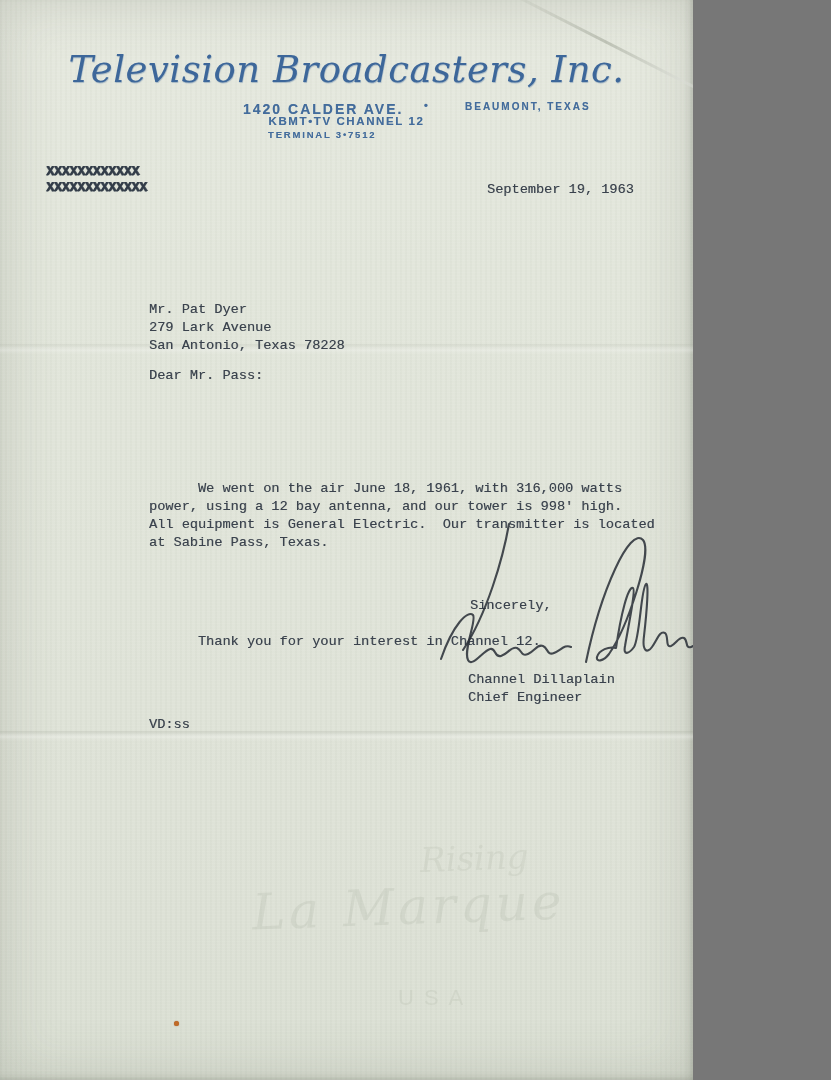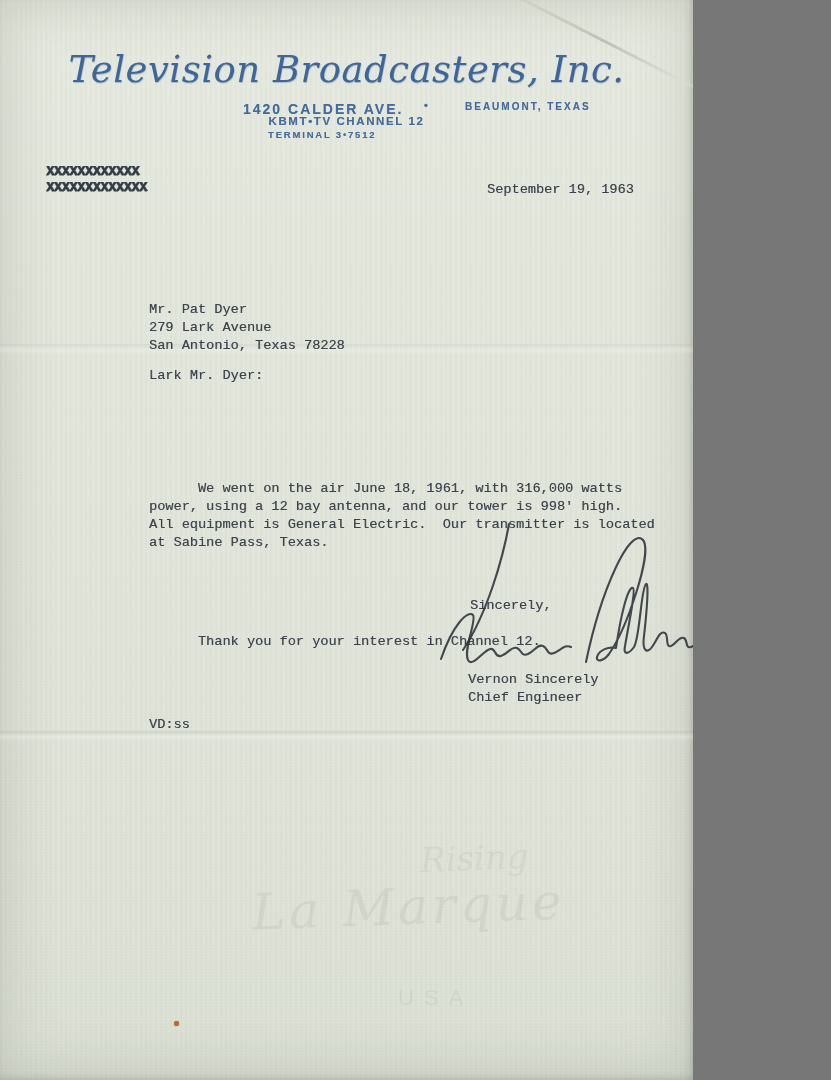"Lark Mr. Dyer:" div.type { text: Lark Mr. Dyer -> Dear Mr. Pass }
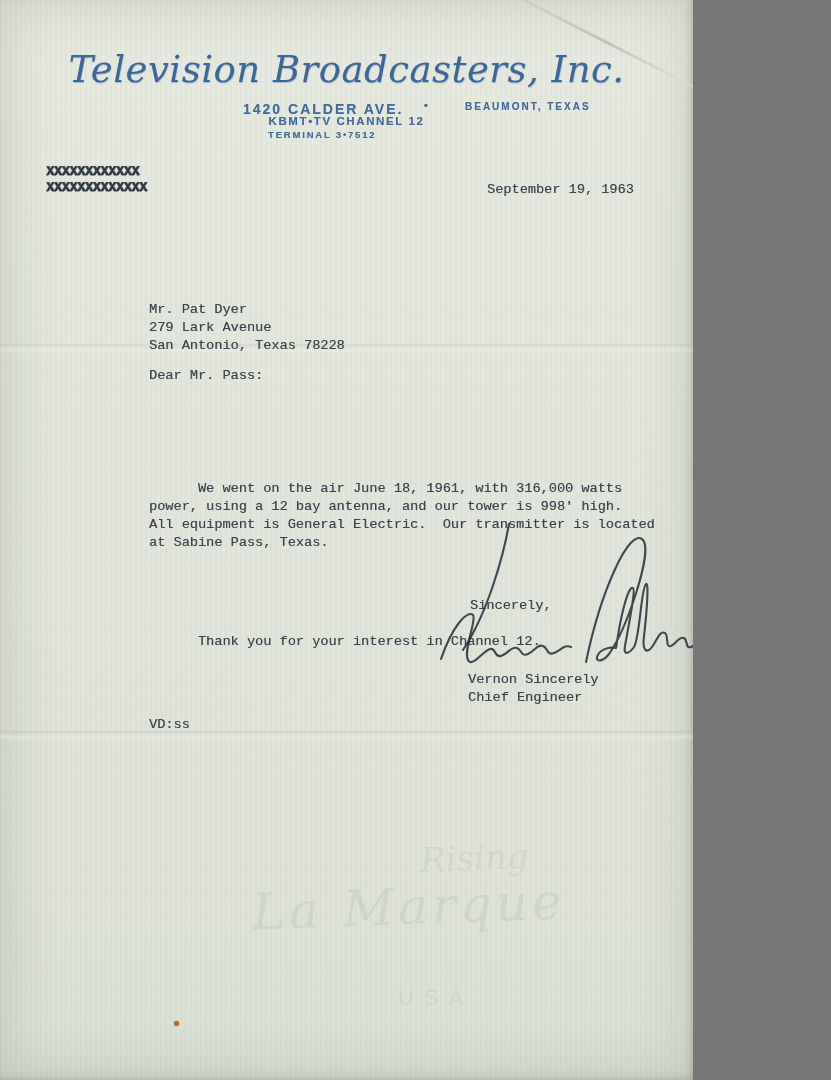"Vernon Sincerely" div.type { text: Vernon Sincerely -> Channel Dillaplain }
